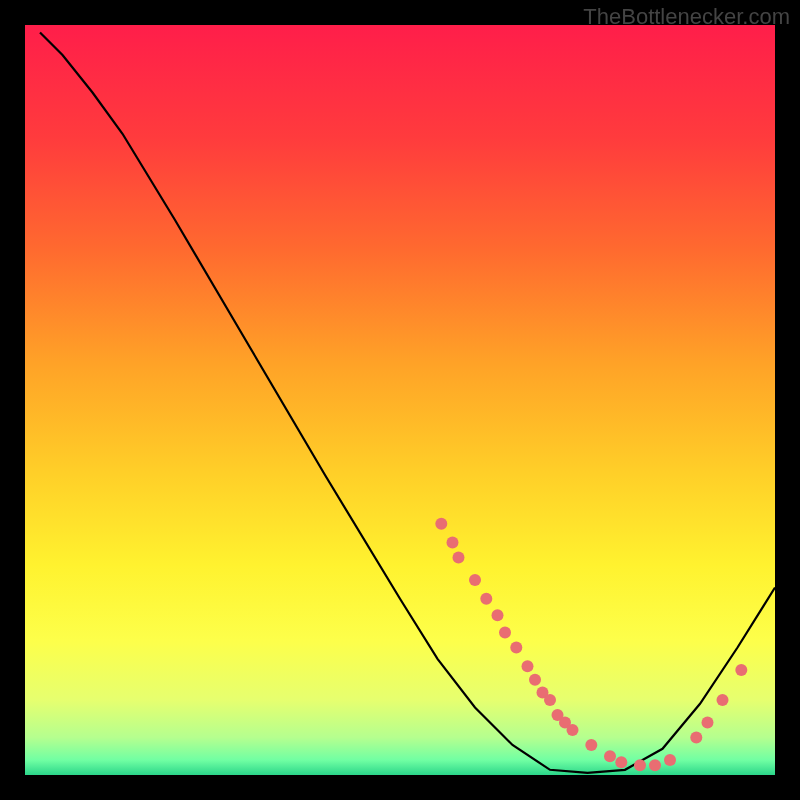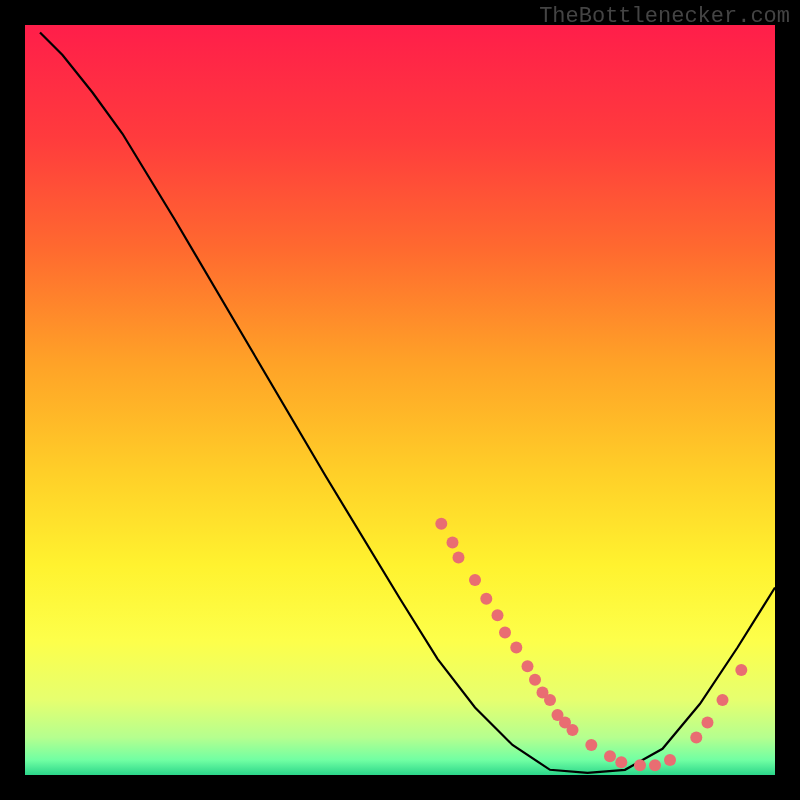"TheBottlenecker.com" .container { font-family: Liberation Mono, monospace -> none }
